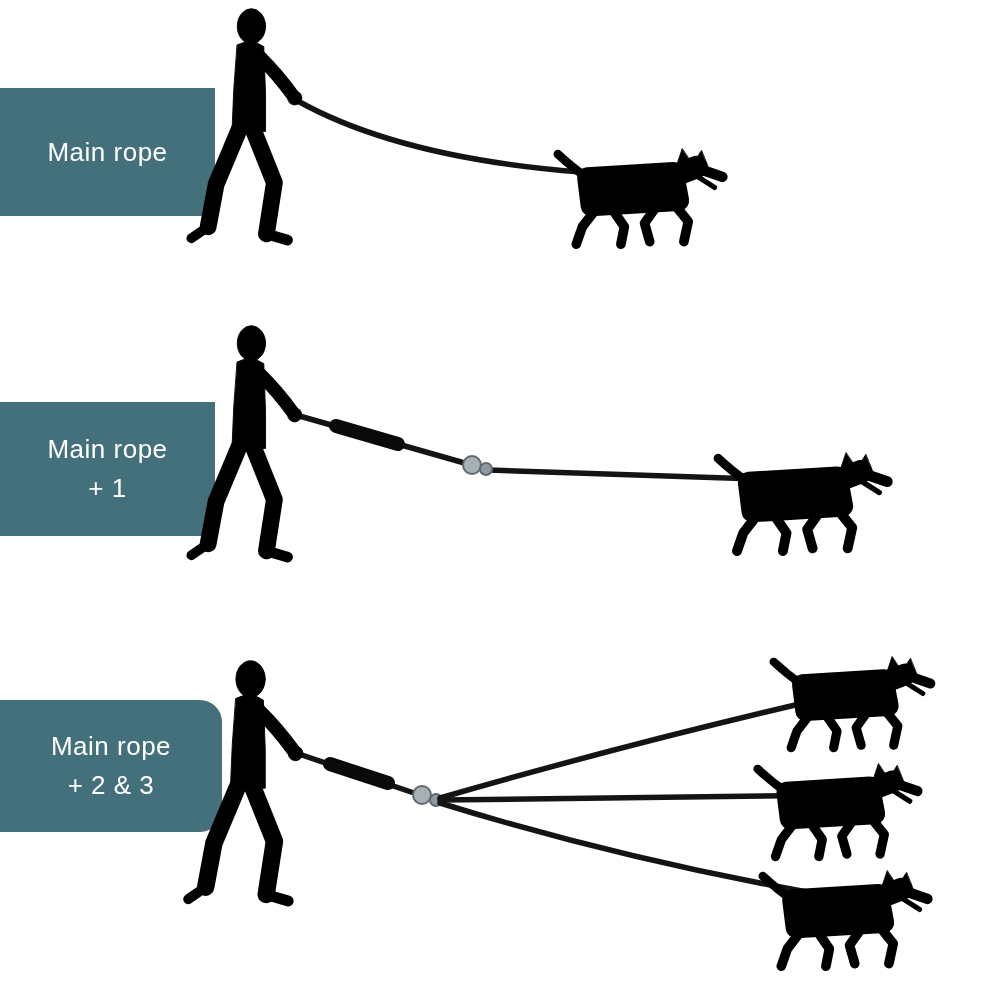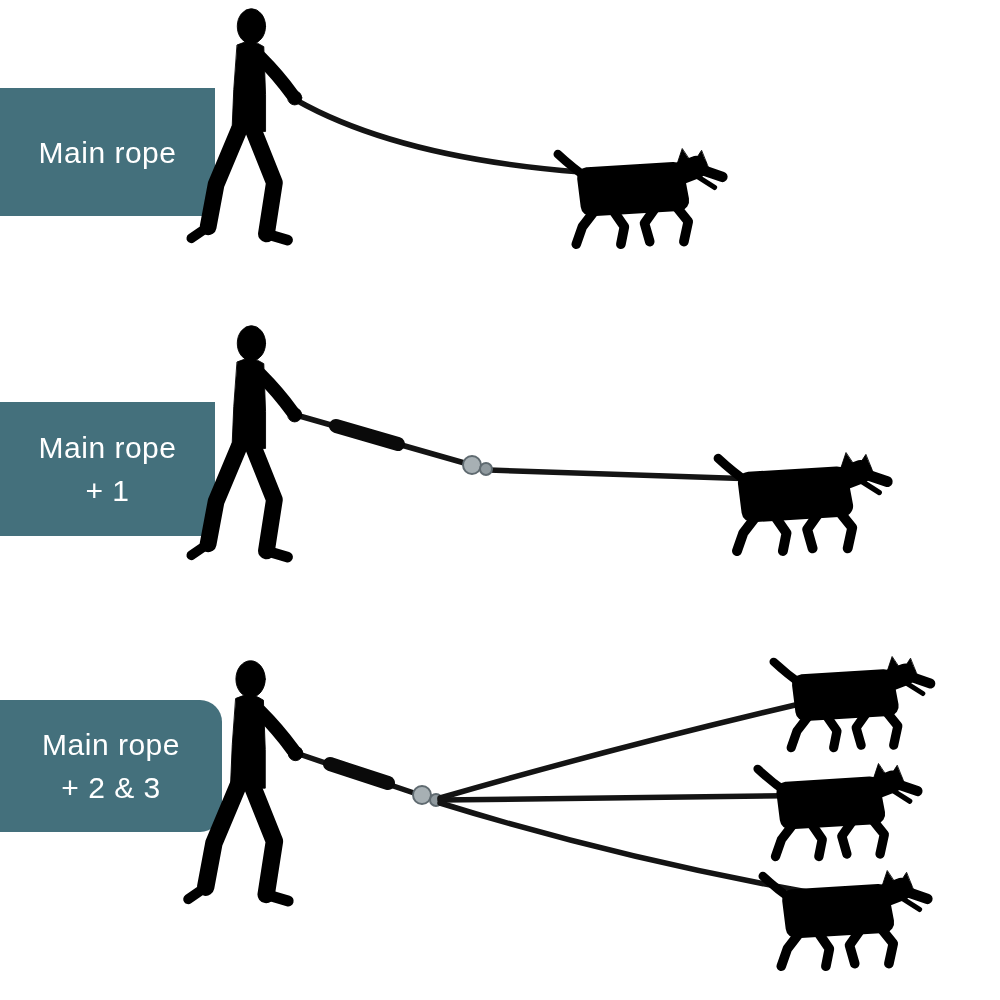"Main rope" .label-line { font-size: 30px -> 26px }
